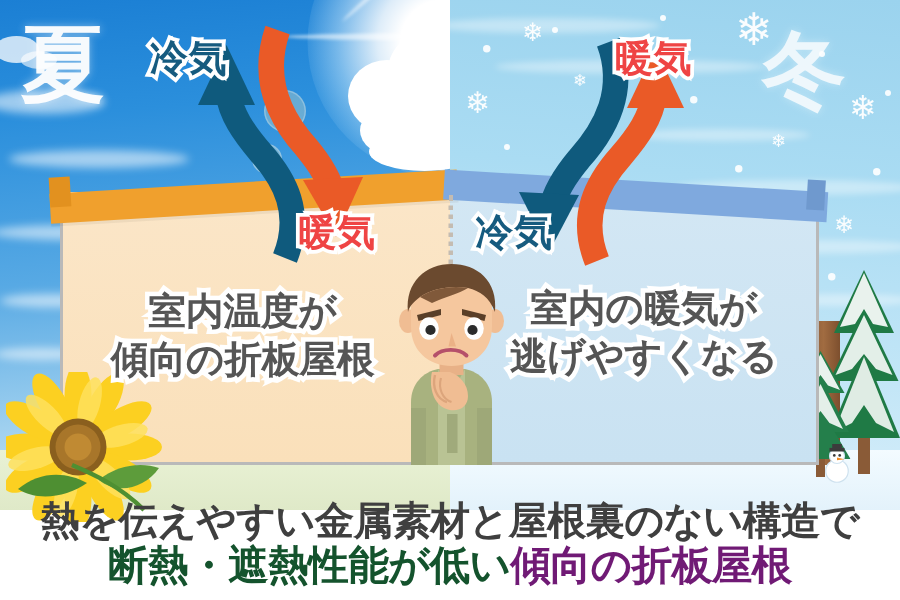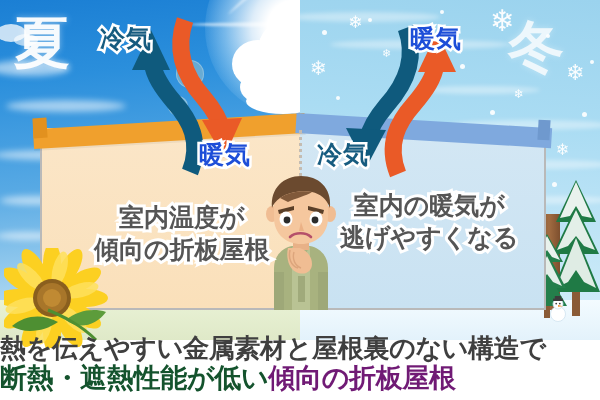"暖気" .tag.warm { color: #1d4ed8 -> #ef4444 }
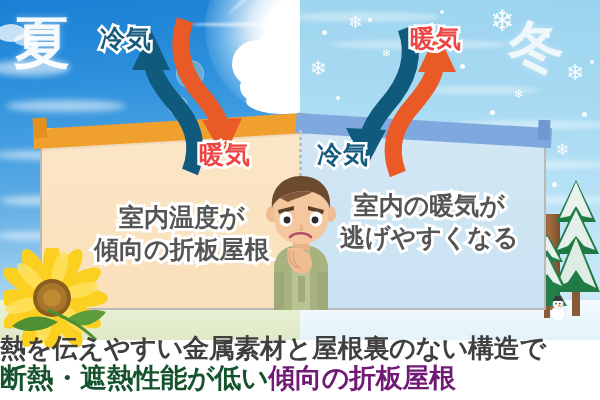"室内温度が" .inner-left { margin-left: 20px -> none; top: 202px -> 192px }
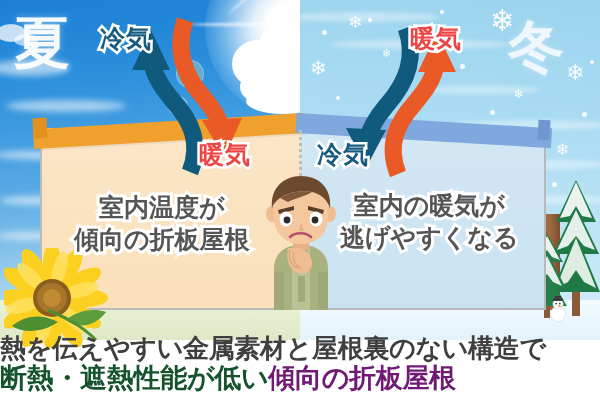"熱を伝えやすい金属素材と屋根裏のない構造で" .caption { text-align: left -> center }
